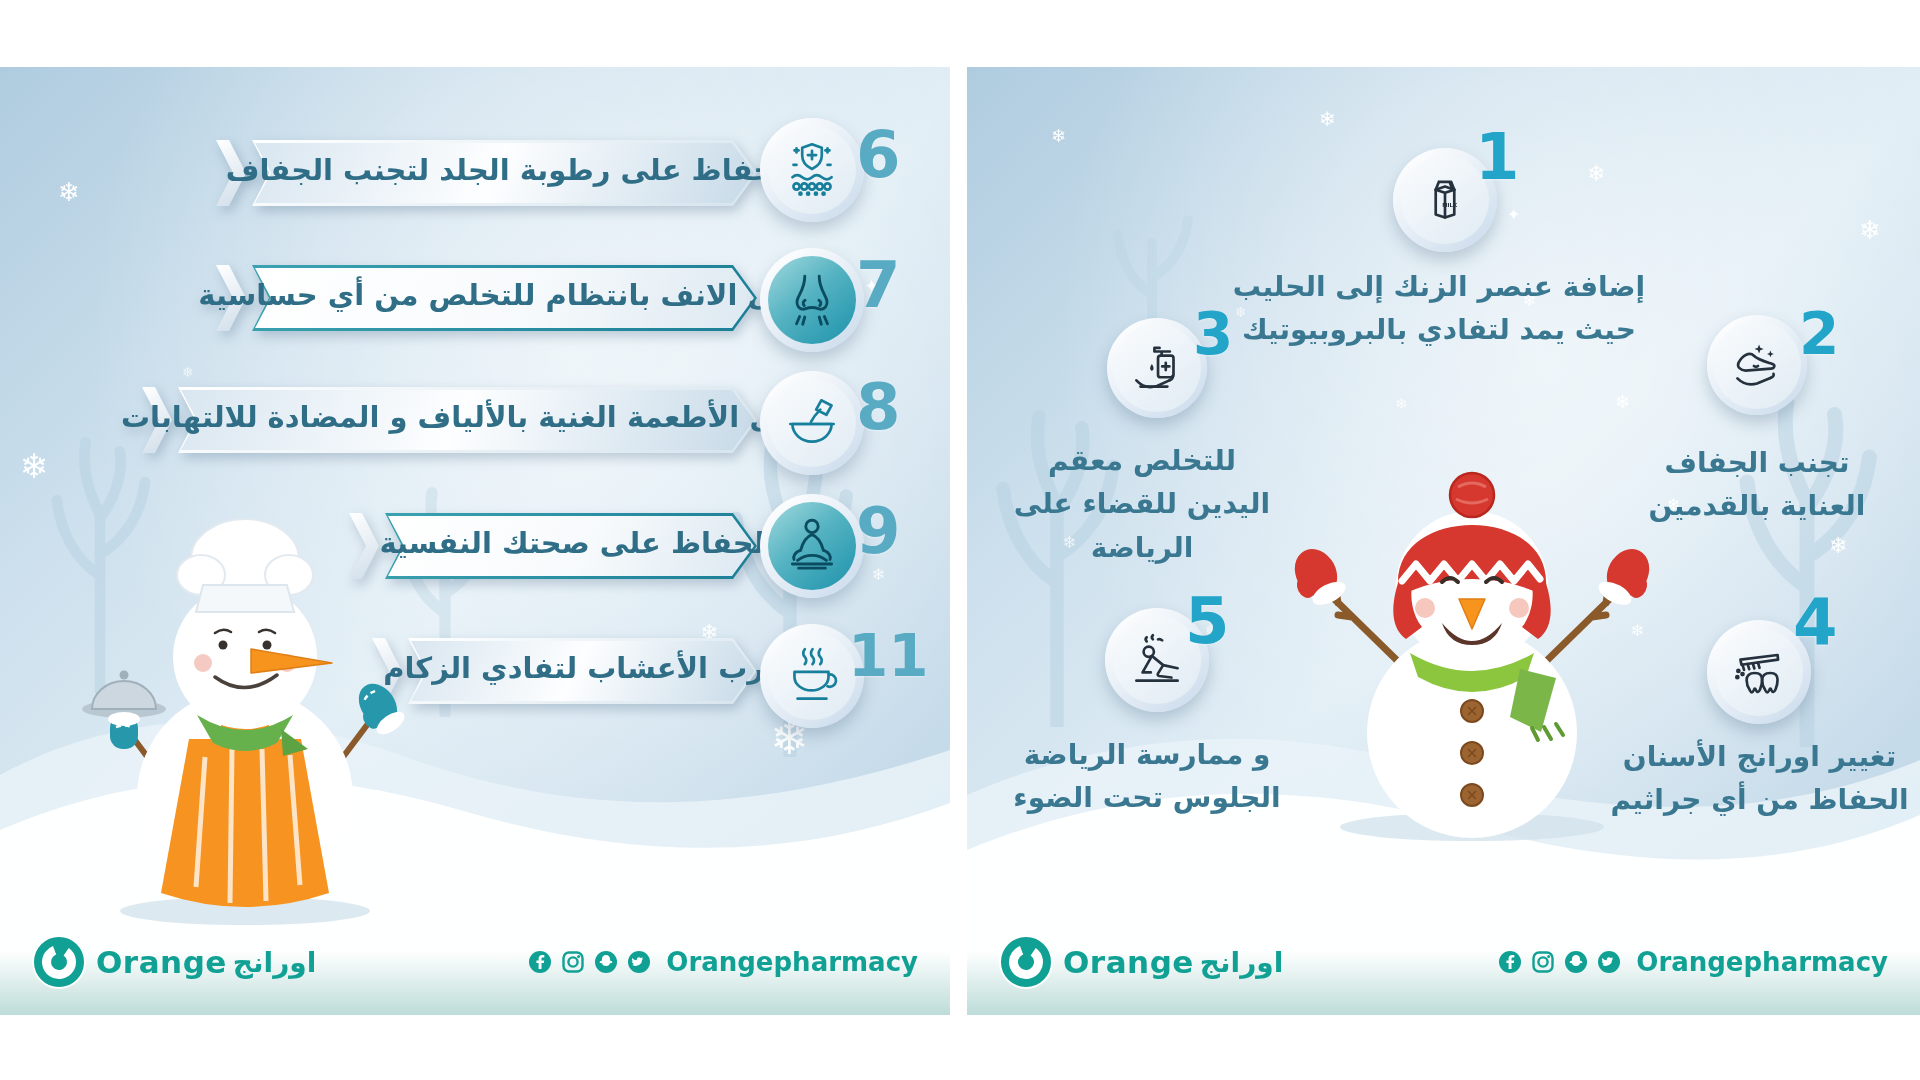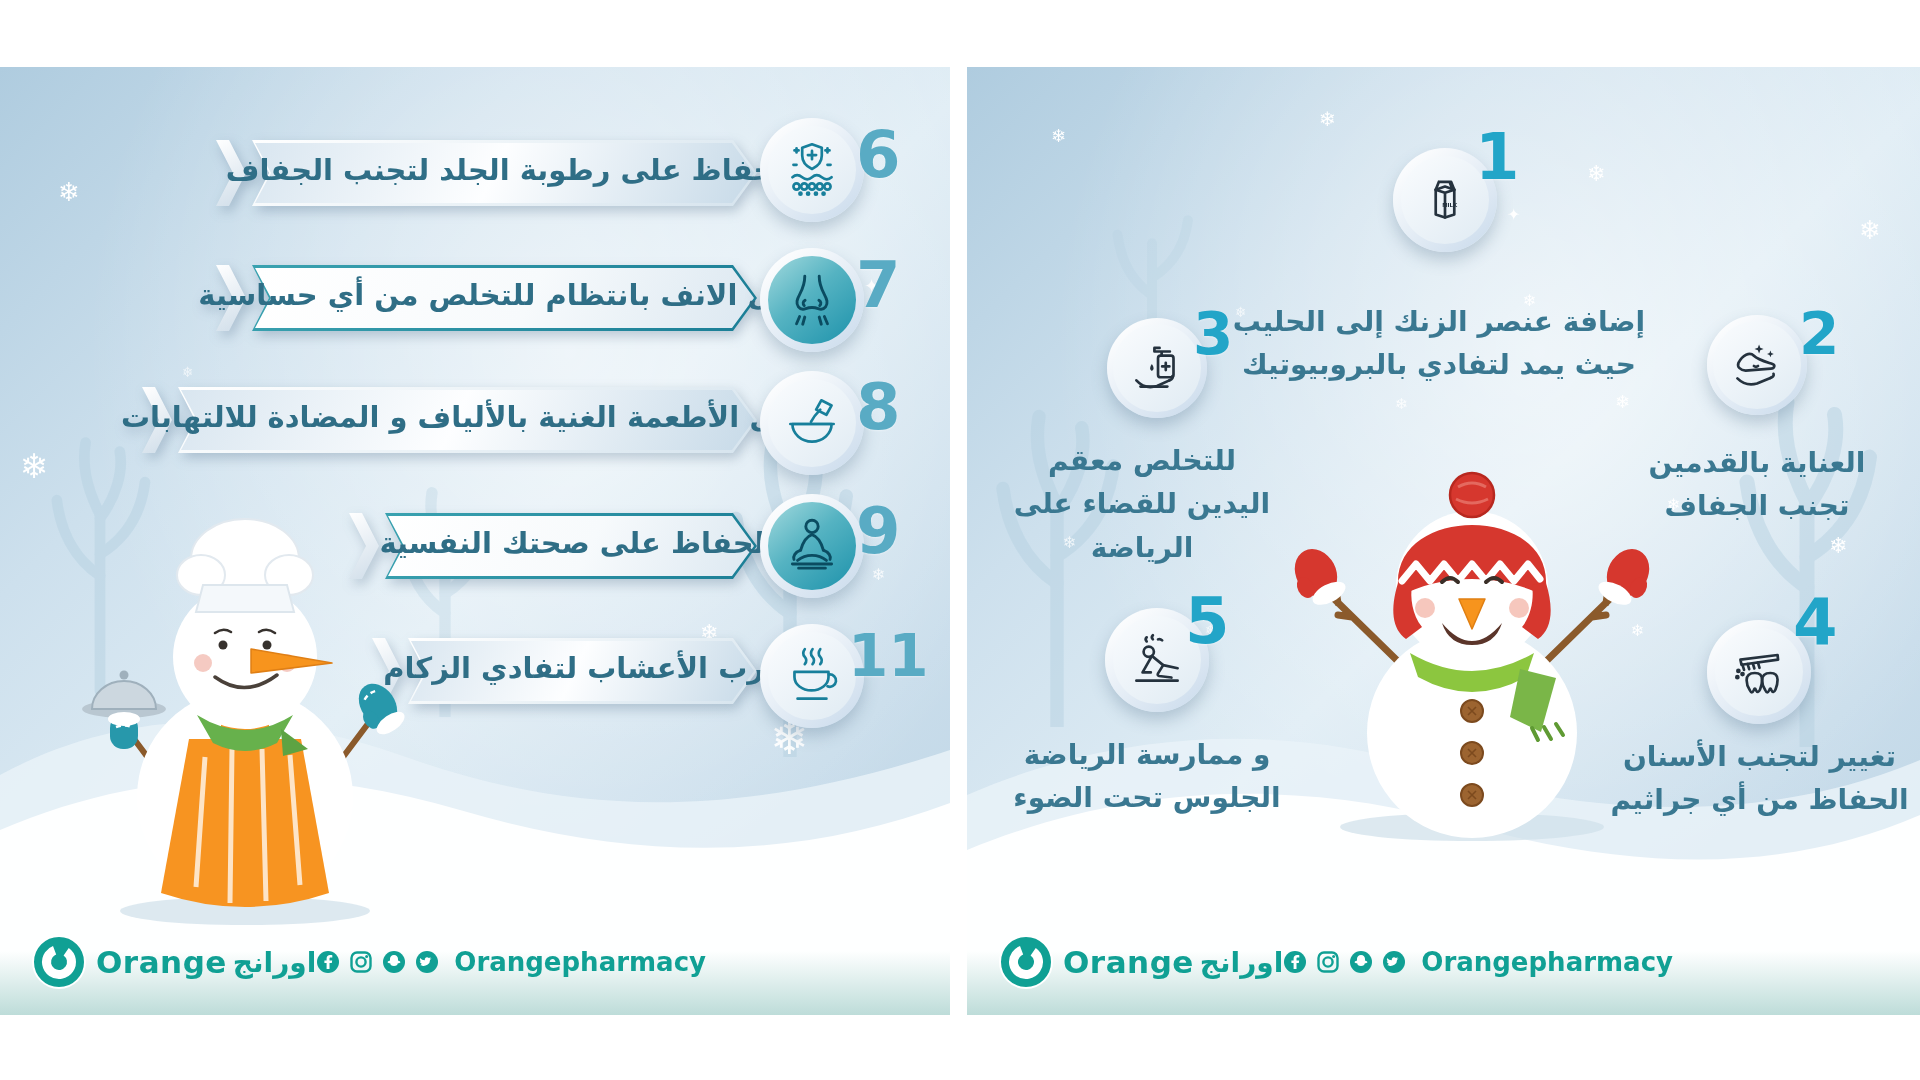"إضافة عنصر الزنك إلى الحليب" div.r-text { margin-top: 35px -> none }
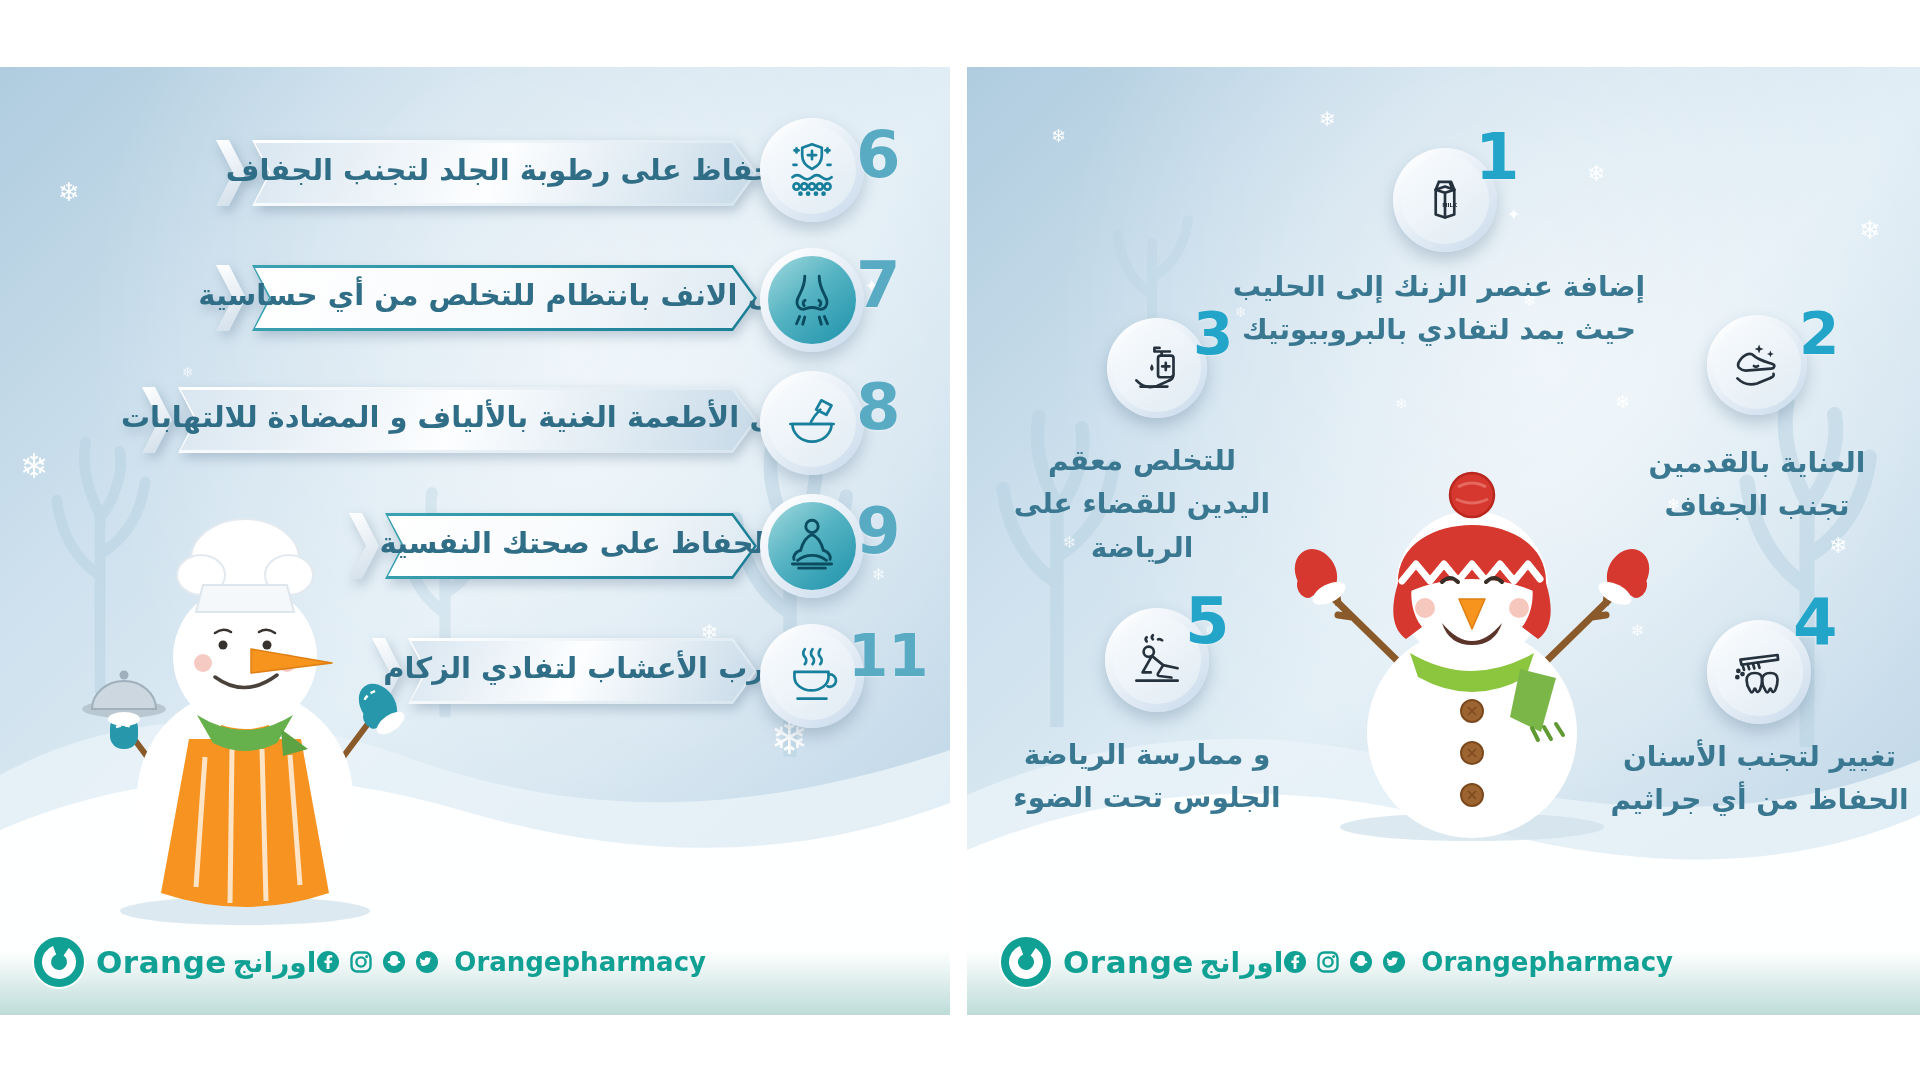"العناية بالقدمين" div { order: before "تجنب الجفاف" -> after "تجنب الجفاف" }
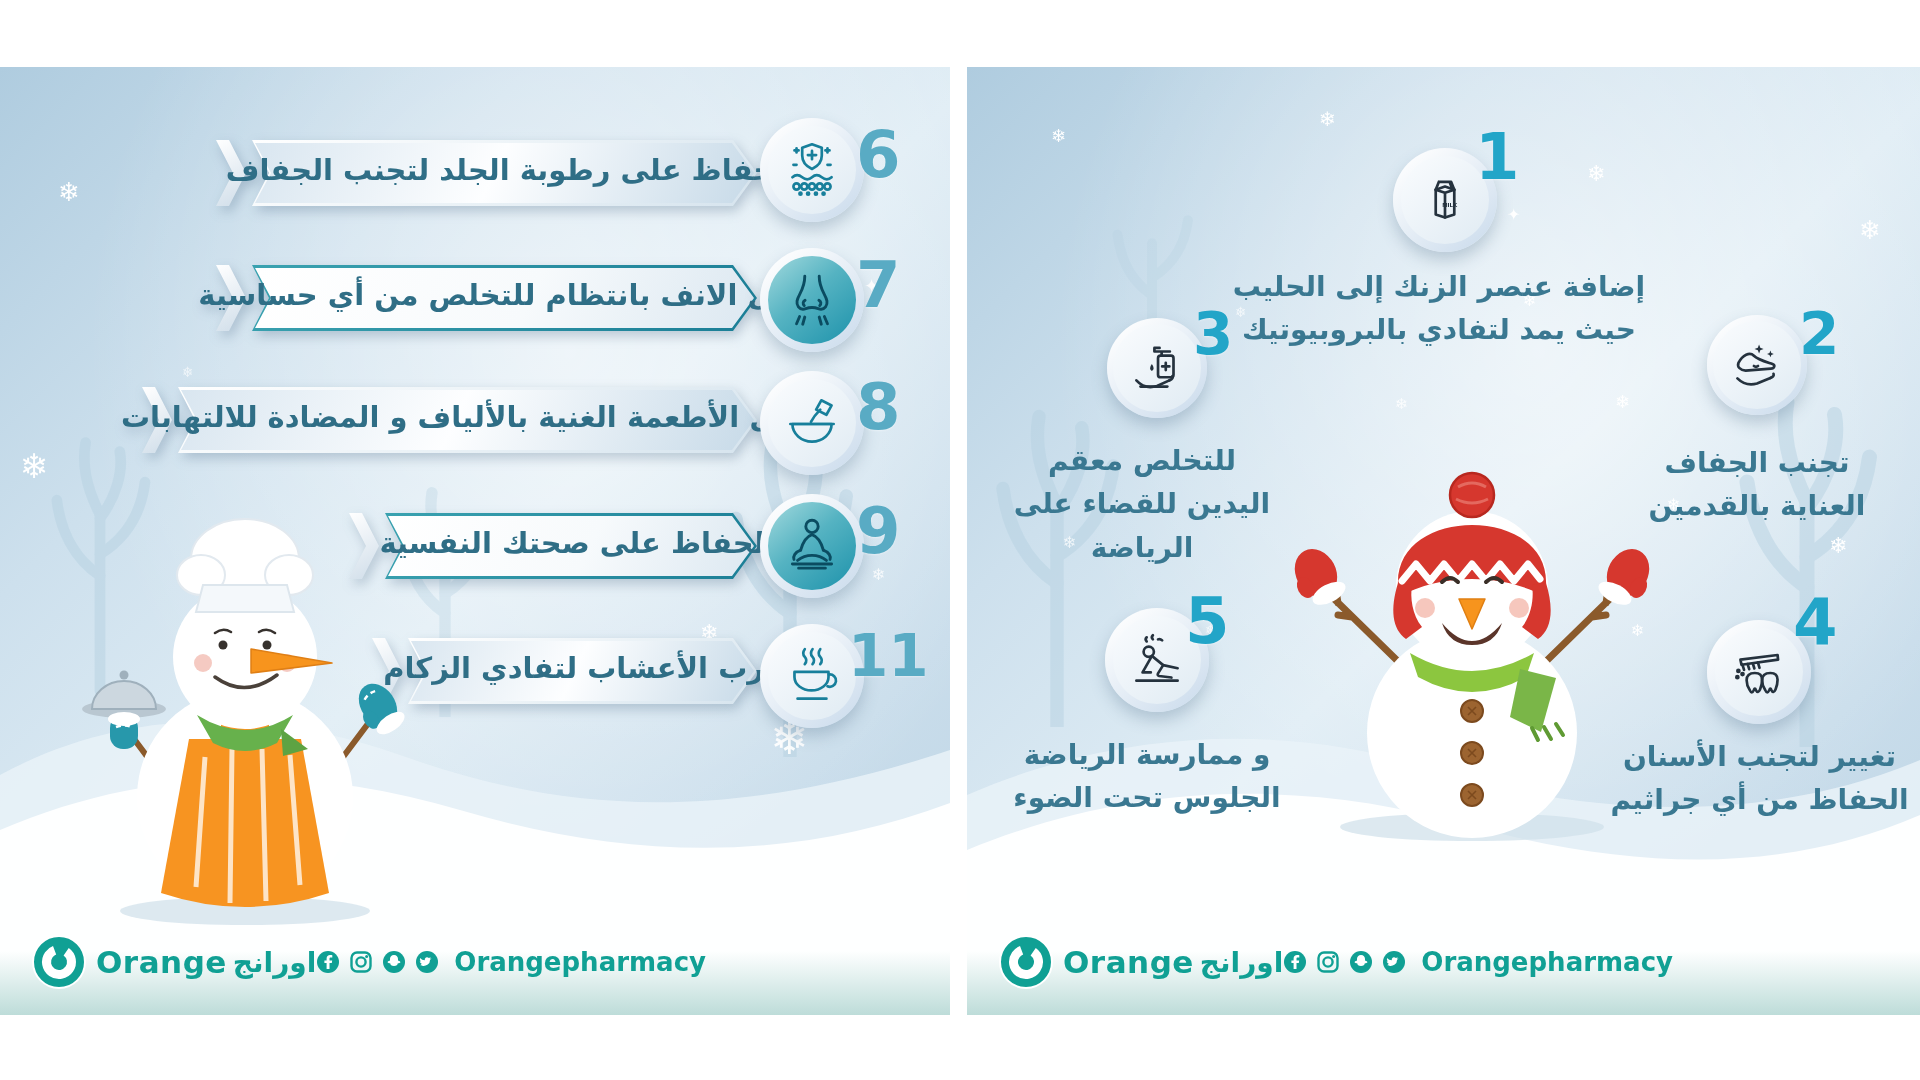"تغيير لتجنب الأسنان" div { text: لتجنب -> اورانج }
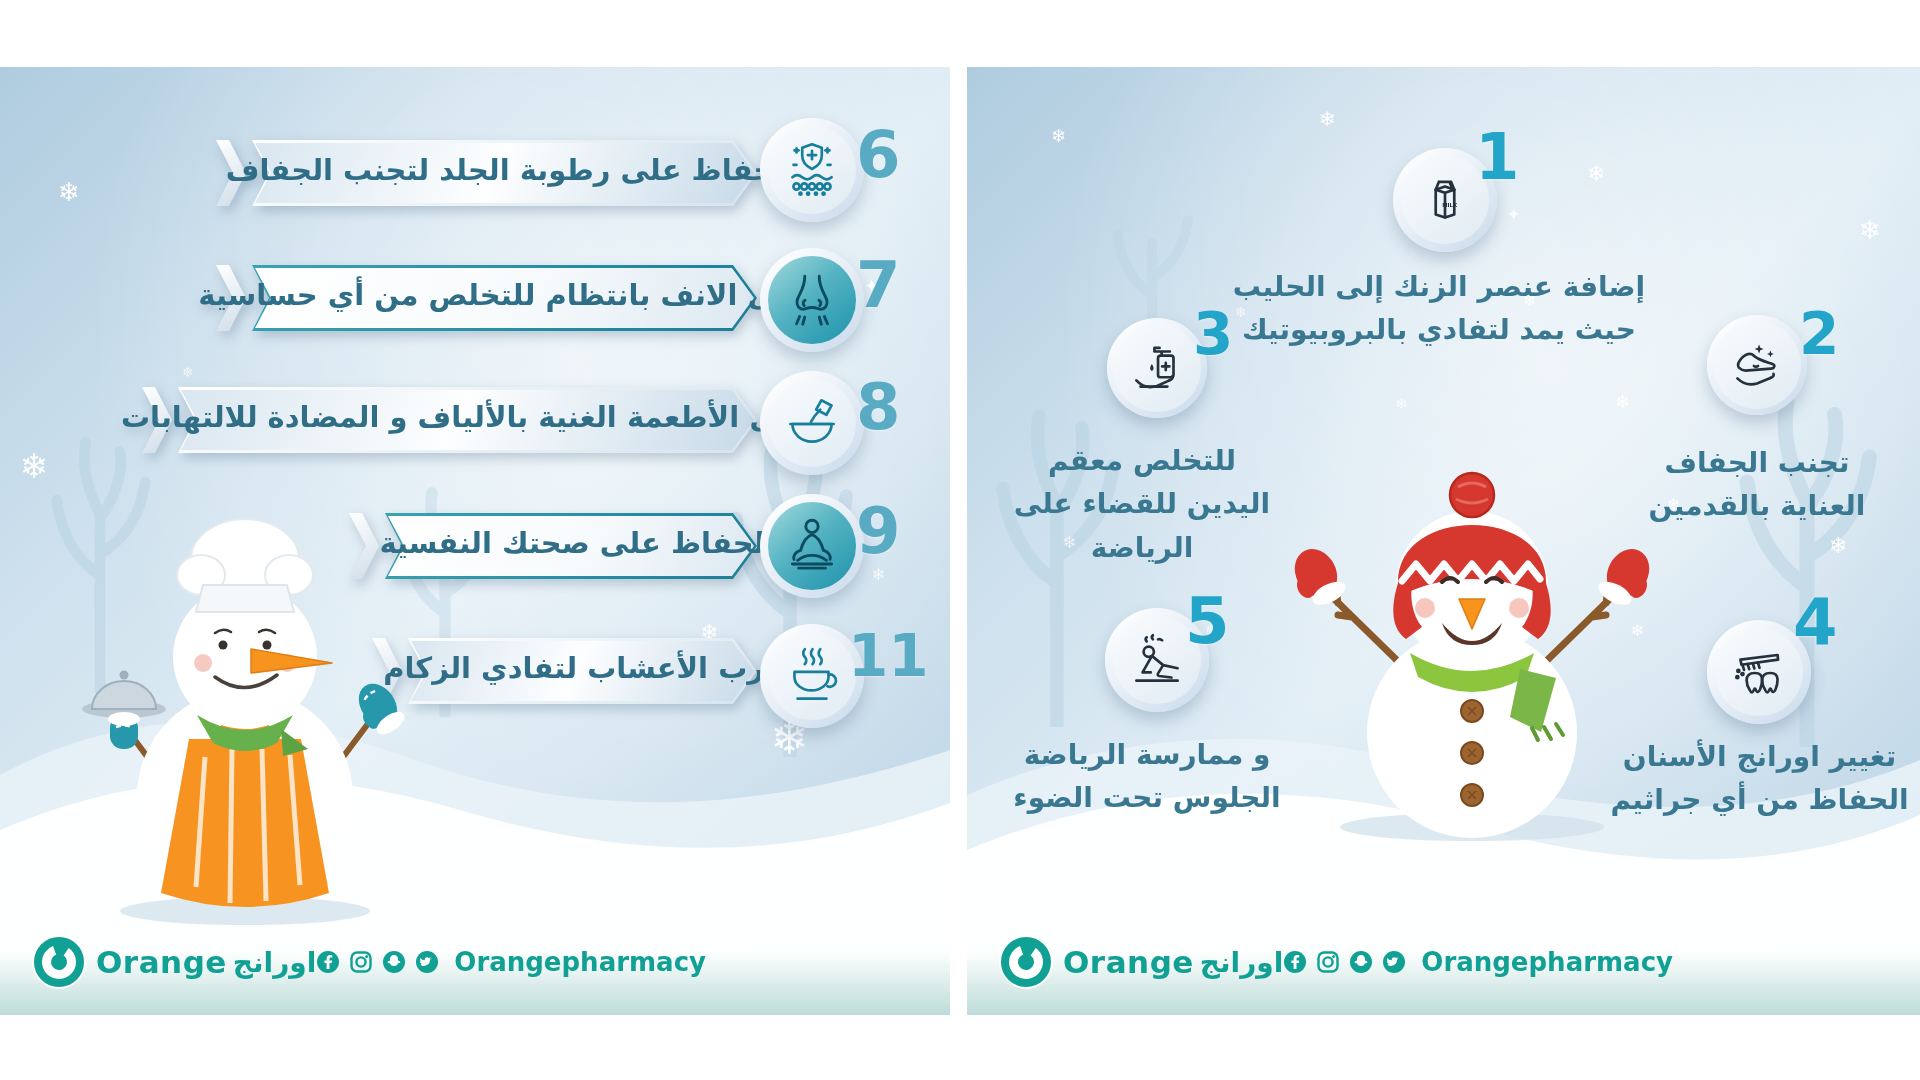"Orange" .footer { justify-content: flex-start -> space-between }
